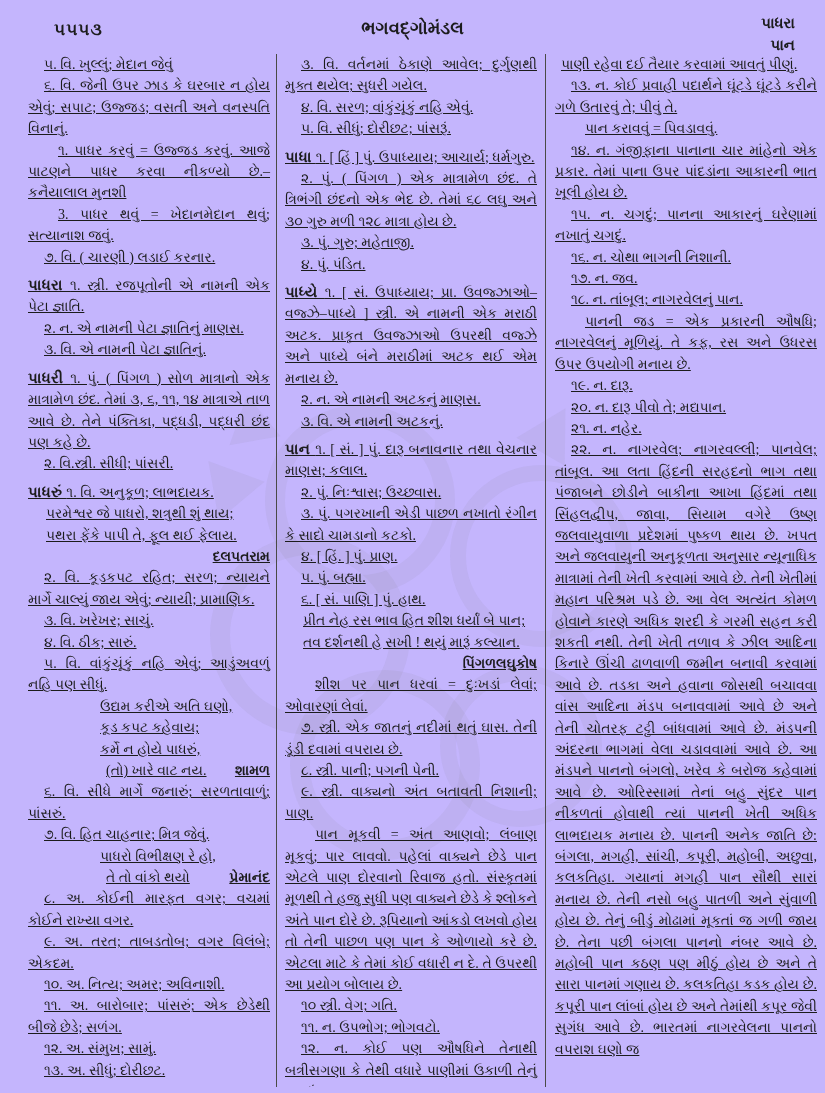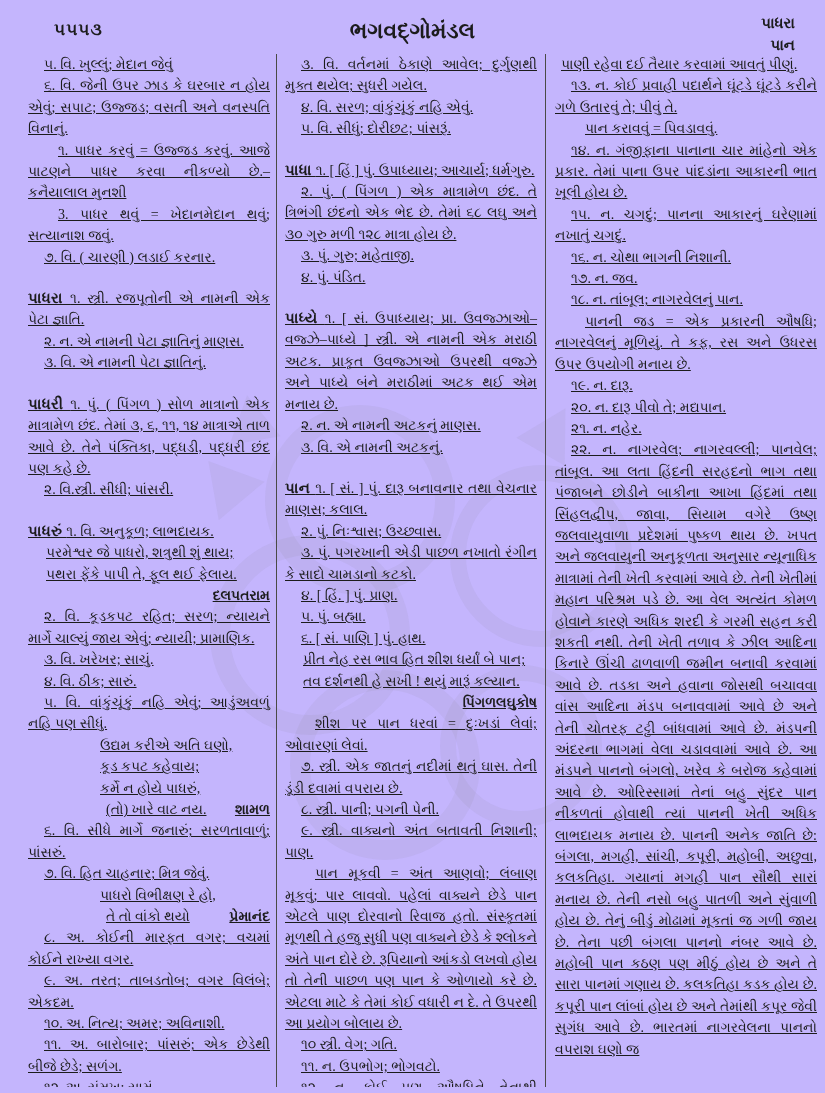"ભગવદ્ગોમંડલ" .book-title { font-size: 22px -> 18px }
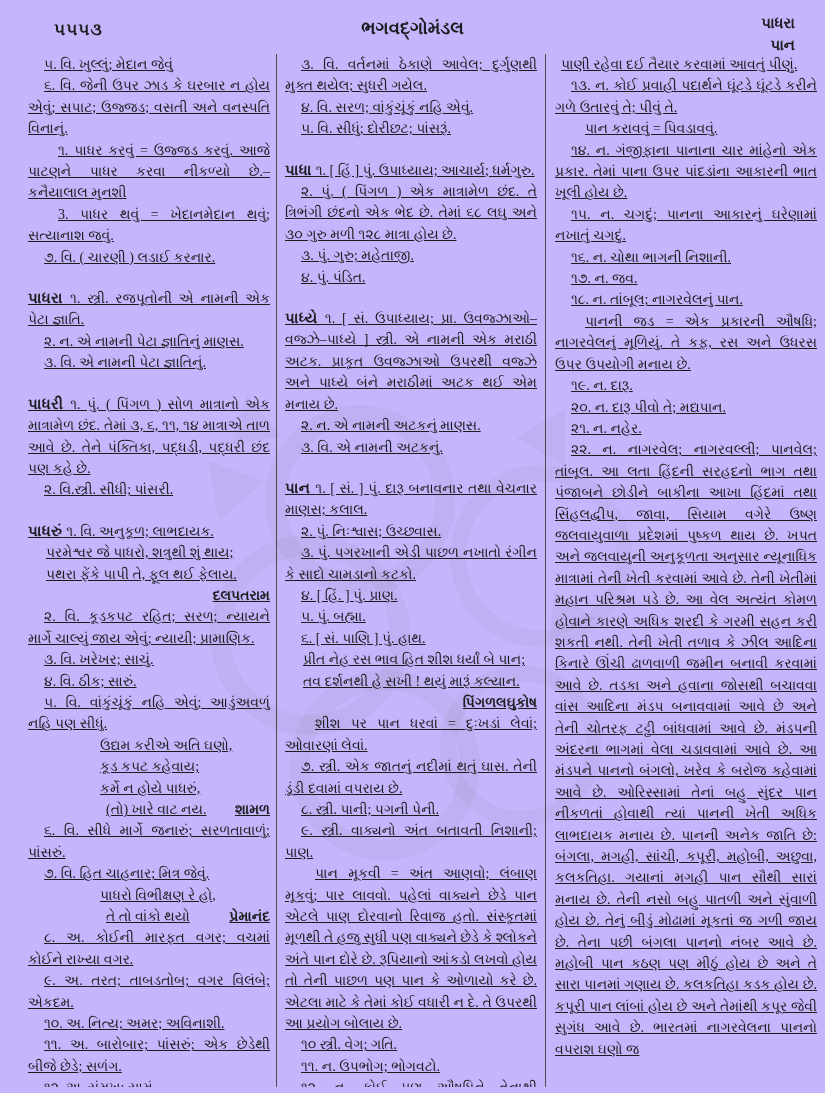"પાધા ૧. [ હિં ]" .head { margin-top: 20px -> 7px }
